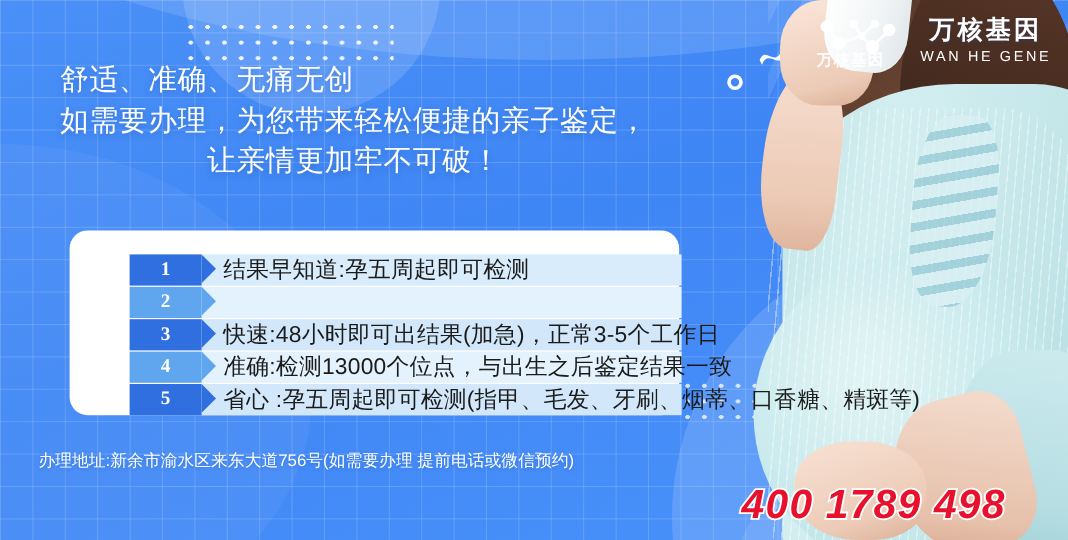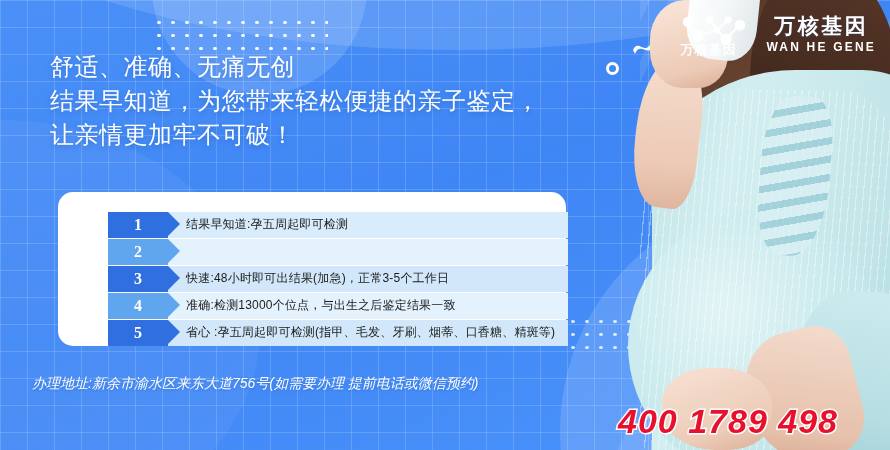"WAN HE GENE" .logo-en { font-weight: bold -> normal }
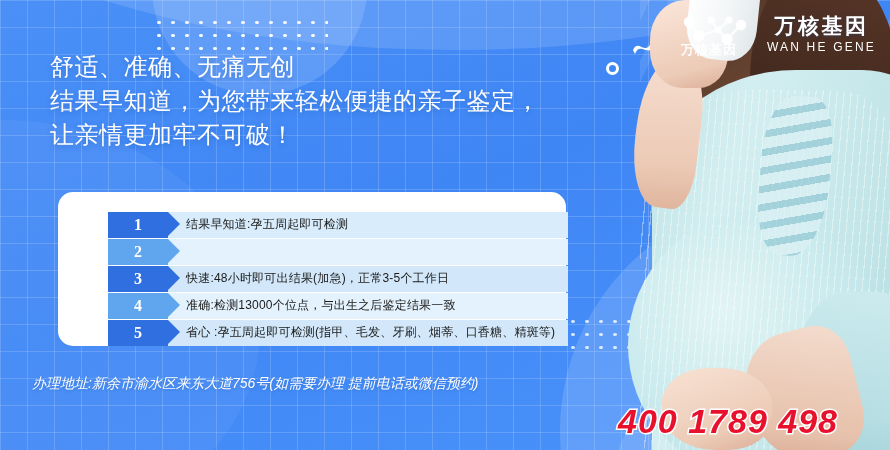"结果早知道，为您带来轻松便捷的亲子鉴定，" div.l2 { text: 结果早知道 -> 如需要办理 }
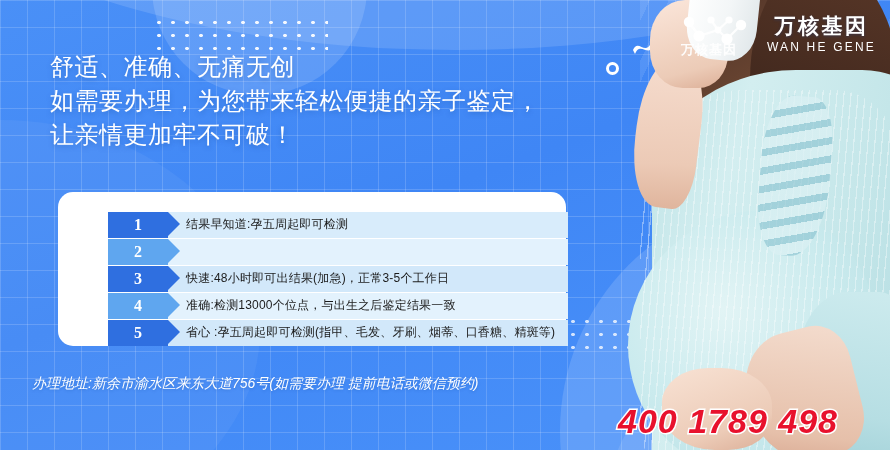"让亲情更加牢不可破！" .headline .l3 { text-align: none -> center }
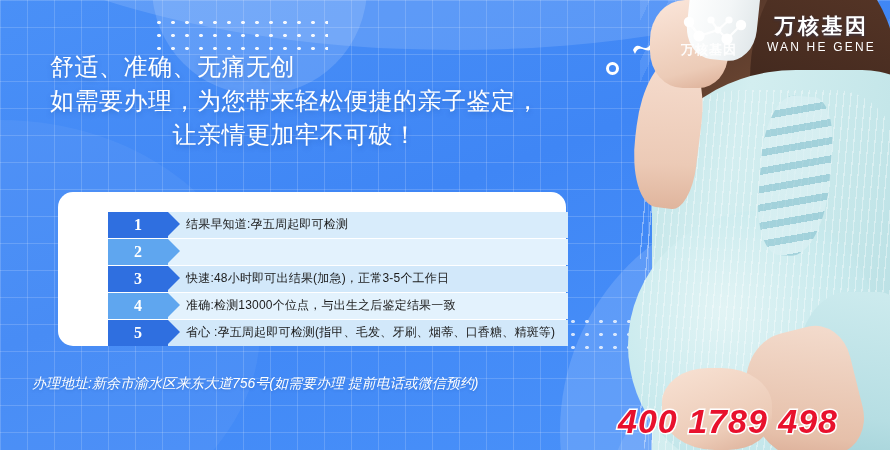"结果早知道:孕五周起即可检测" .txt { font-size: 12px -> 19px }
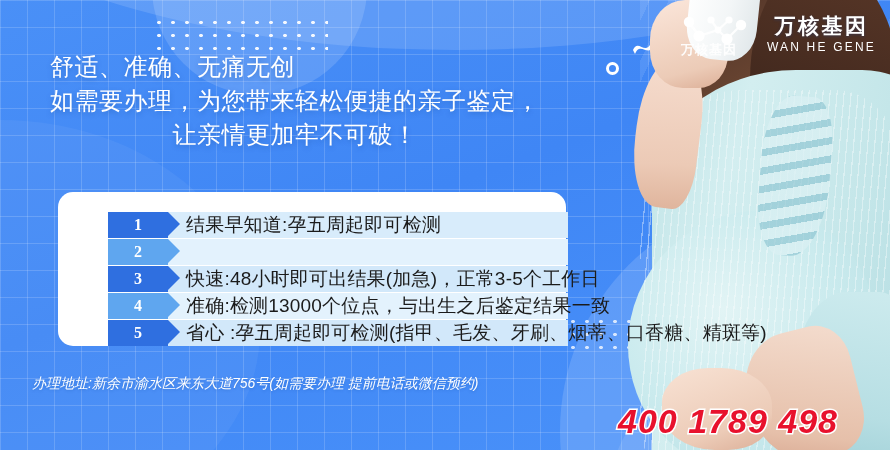"办理地址:新余市渝水区来东大道756号(如需要办理 提前电话或微信预约)" .address { font-style: italic -> none }
